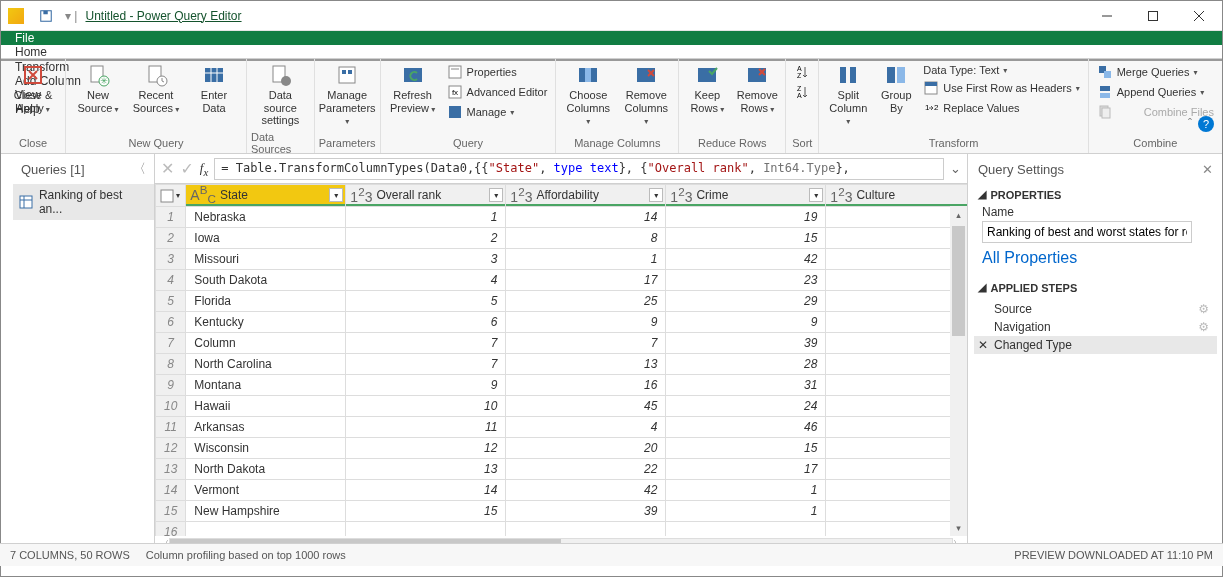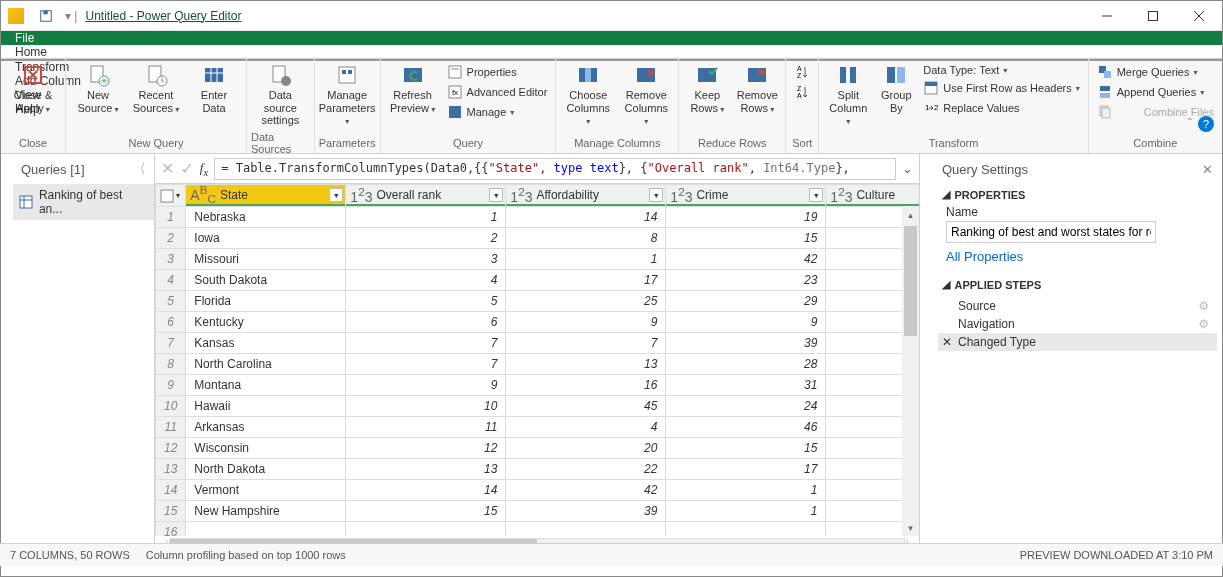"Query Settings" .settings-pane { padding-left: 12px -> none; width: 303px -> 255px }
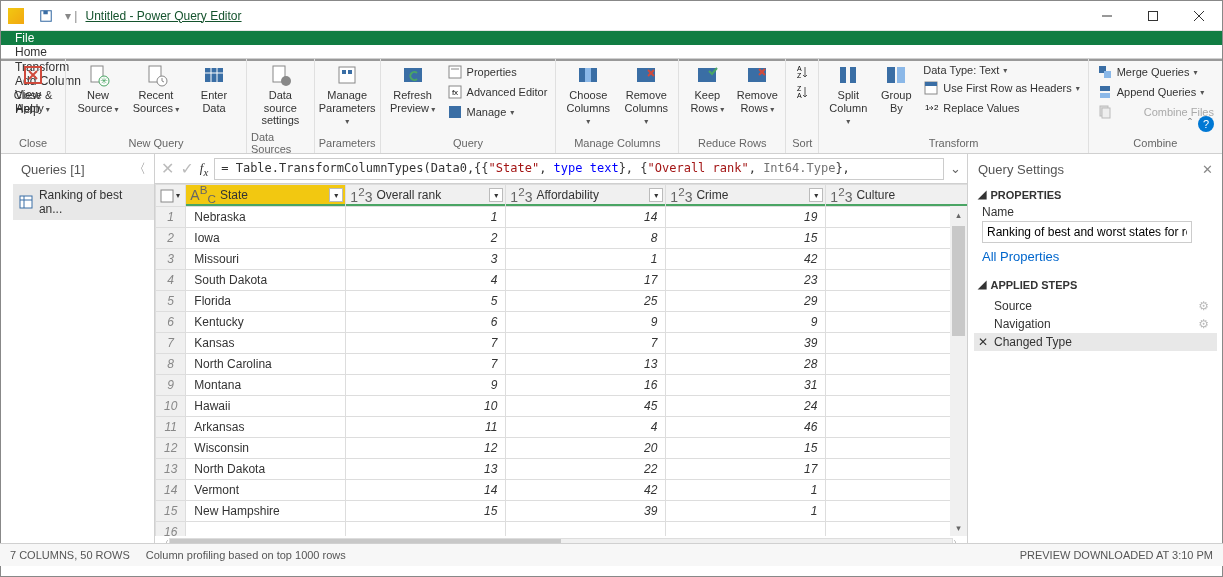"All Properties" .link { font-size: 13px -> 16px }
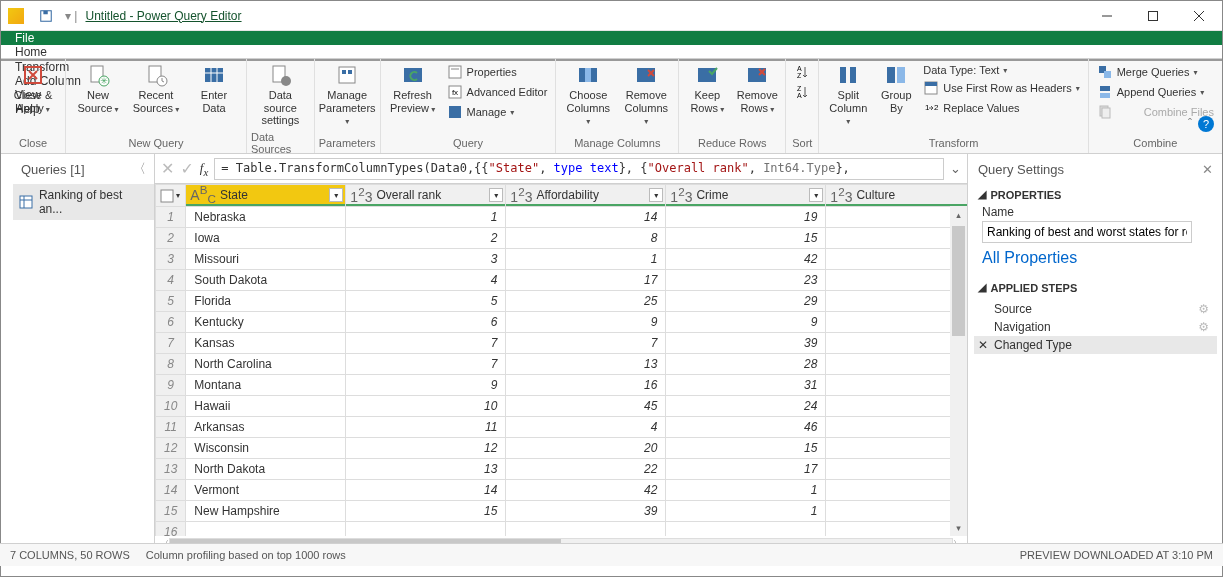"Kansas" td.td-text { text: Kansas -> Column }
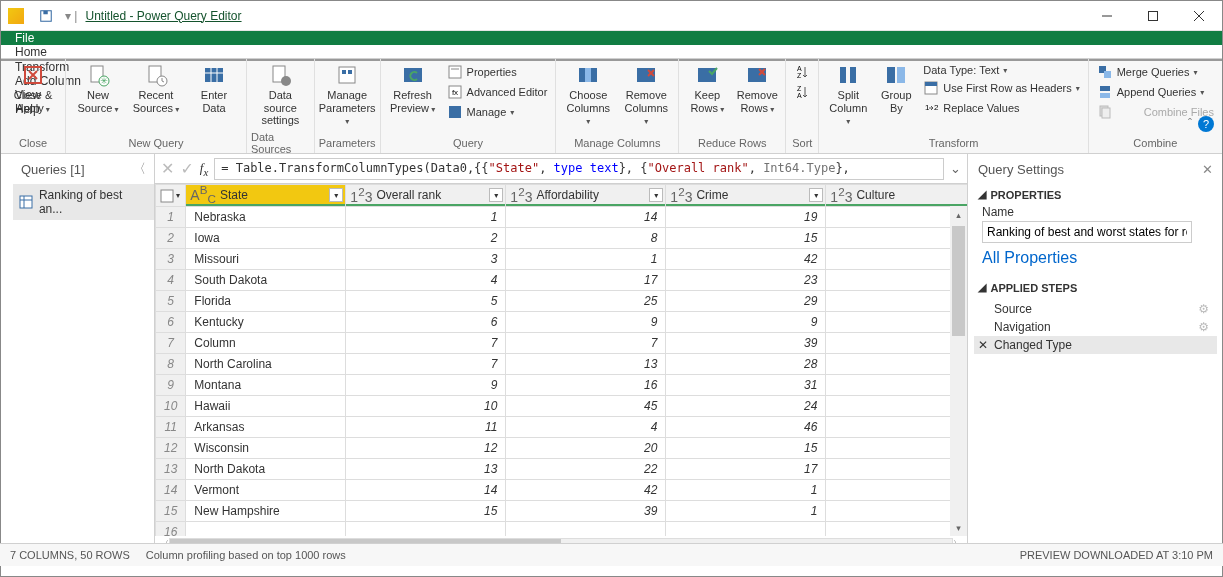"PREVIEW DOWNLOADED AT 3:10 PM" span.right { text: 3:10 -> 11:10 }
